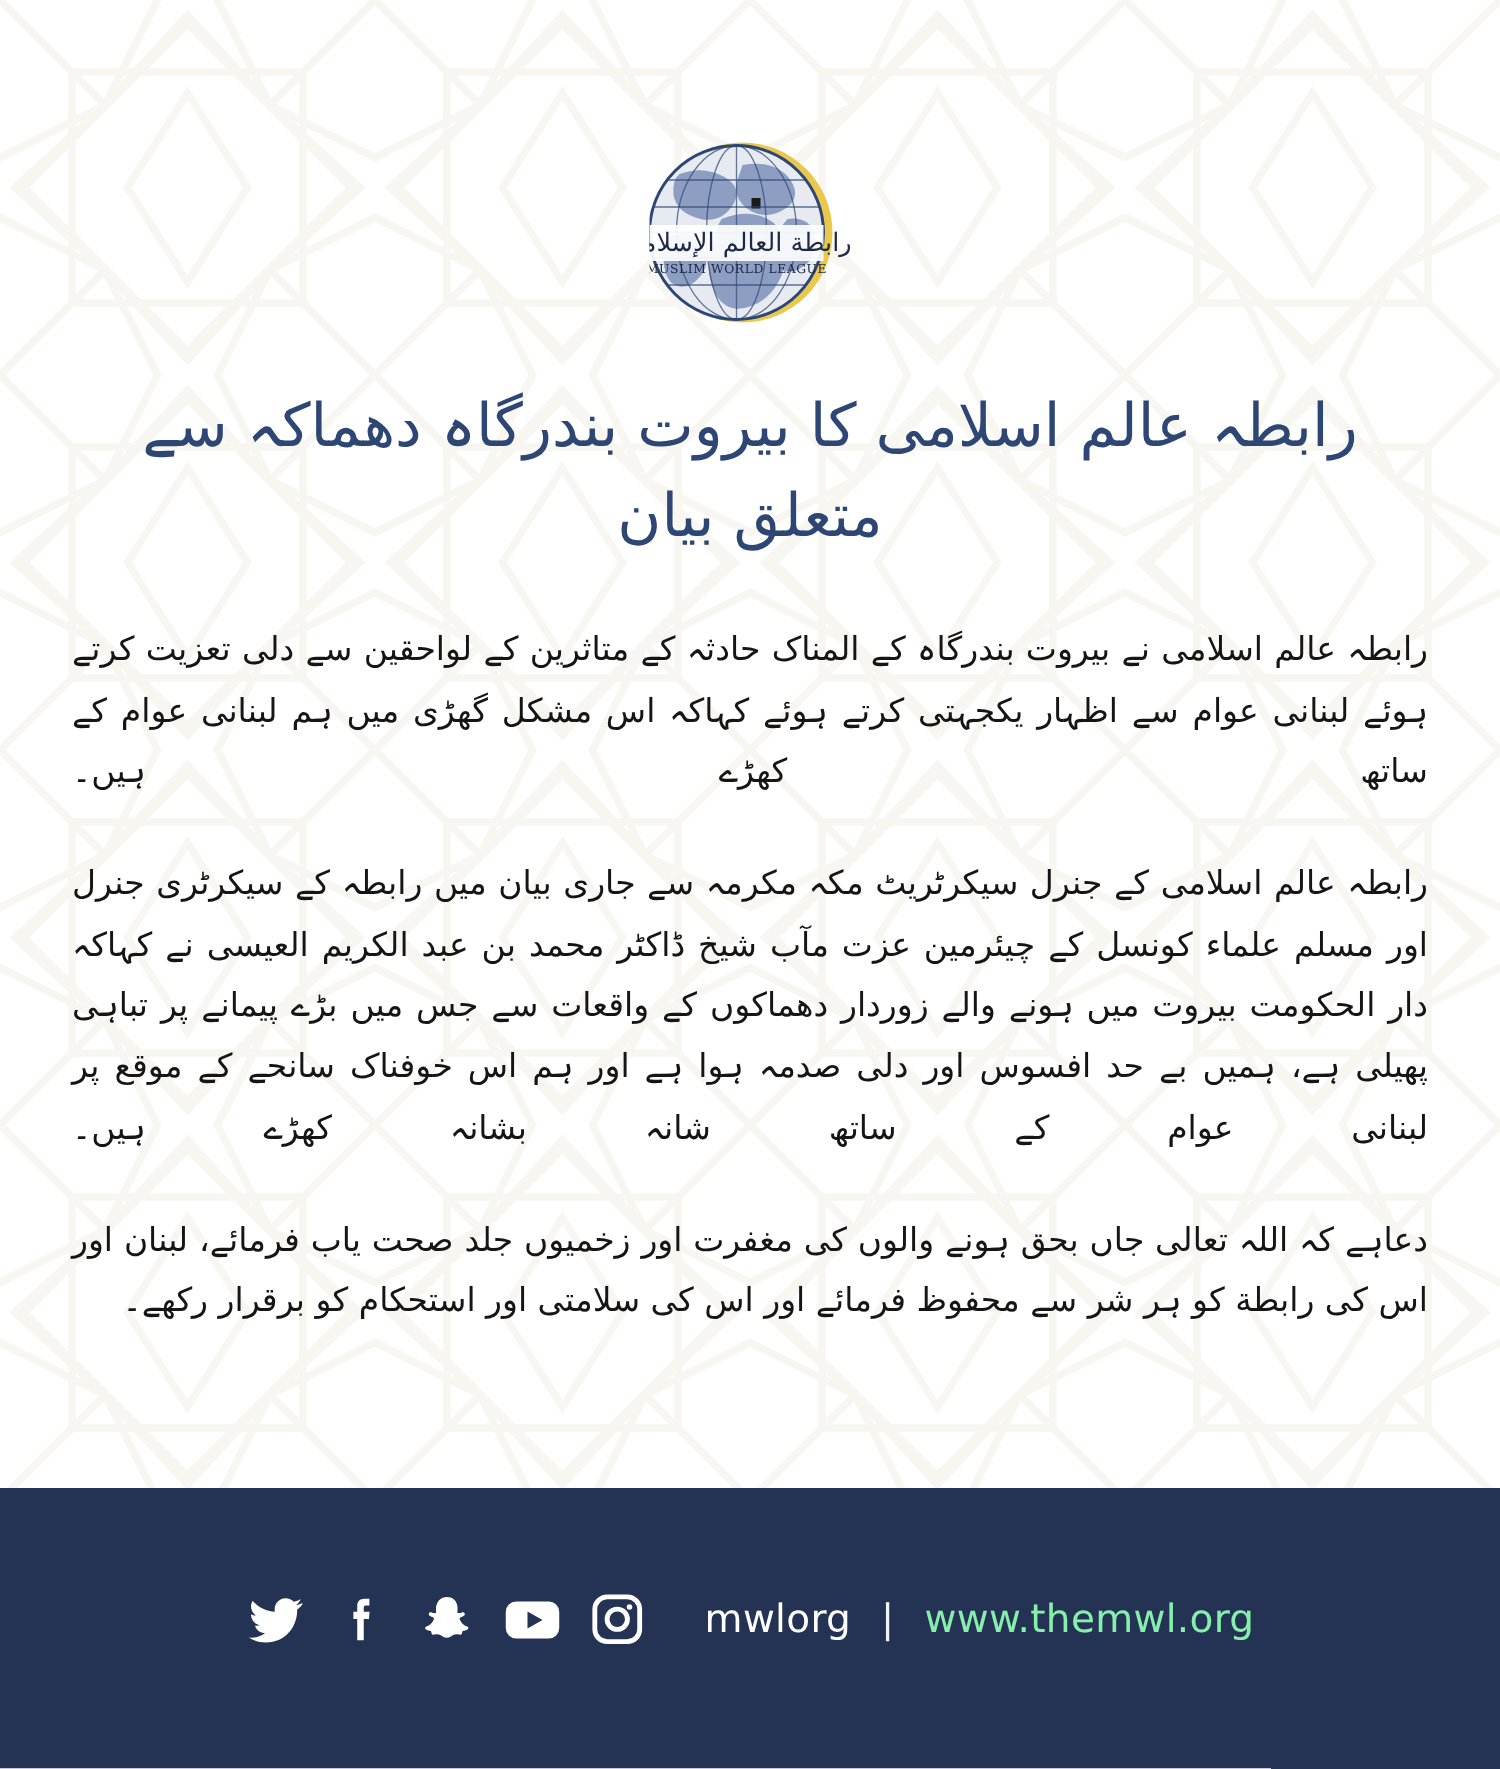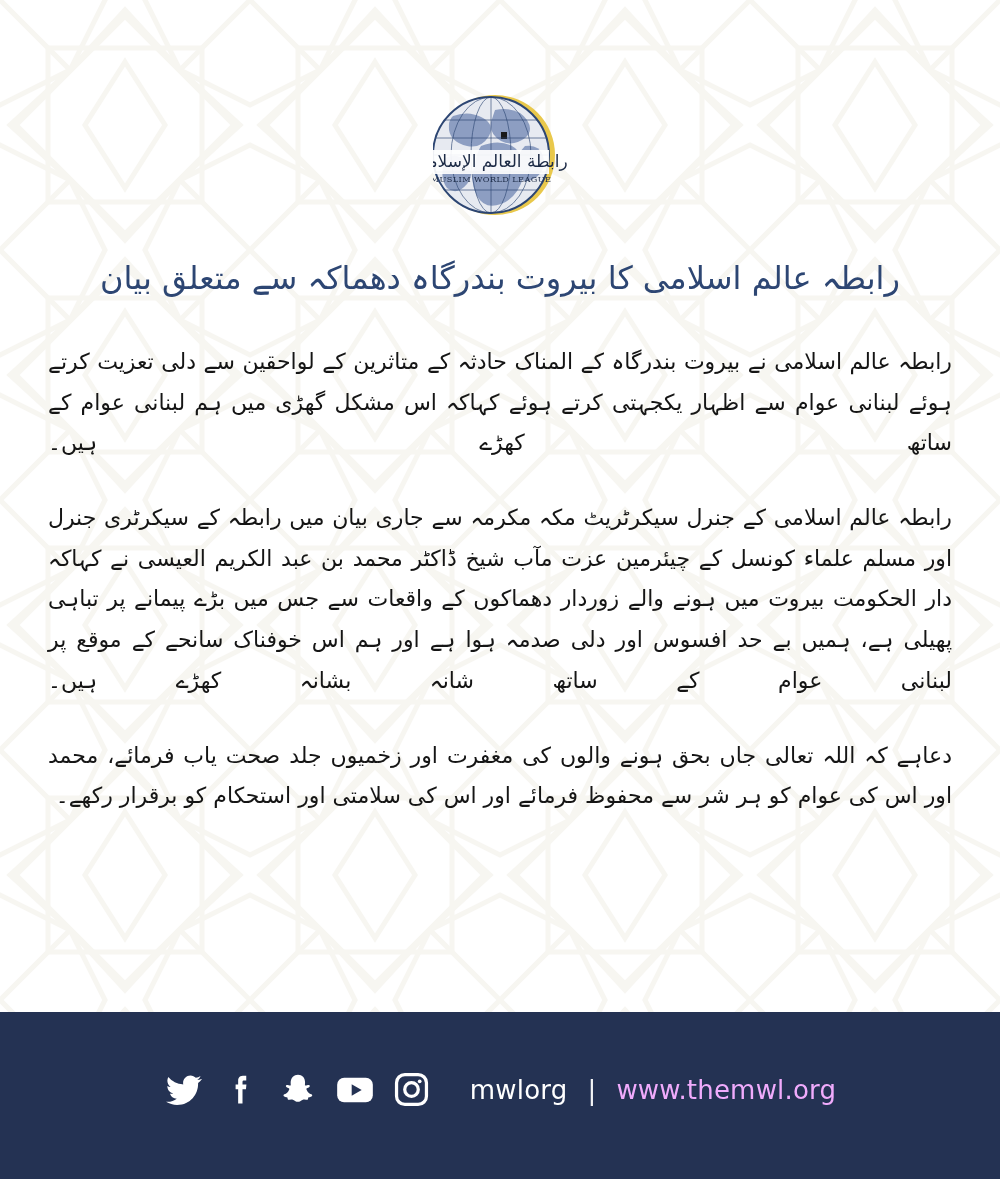"رابطہ عالم اسلامی کا بیروت" .title { font-size: 32px -> 40px }
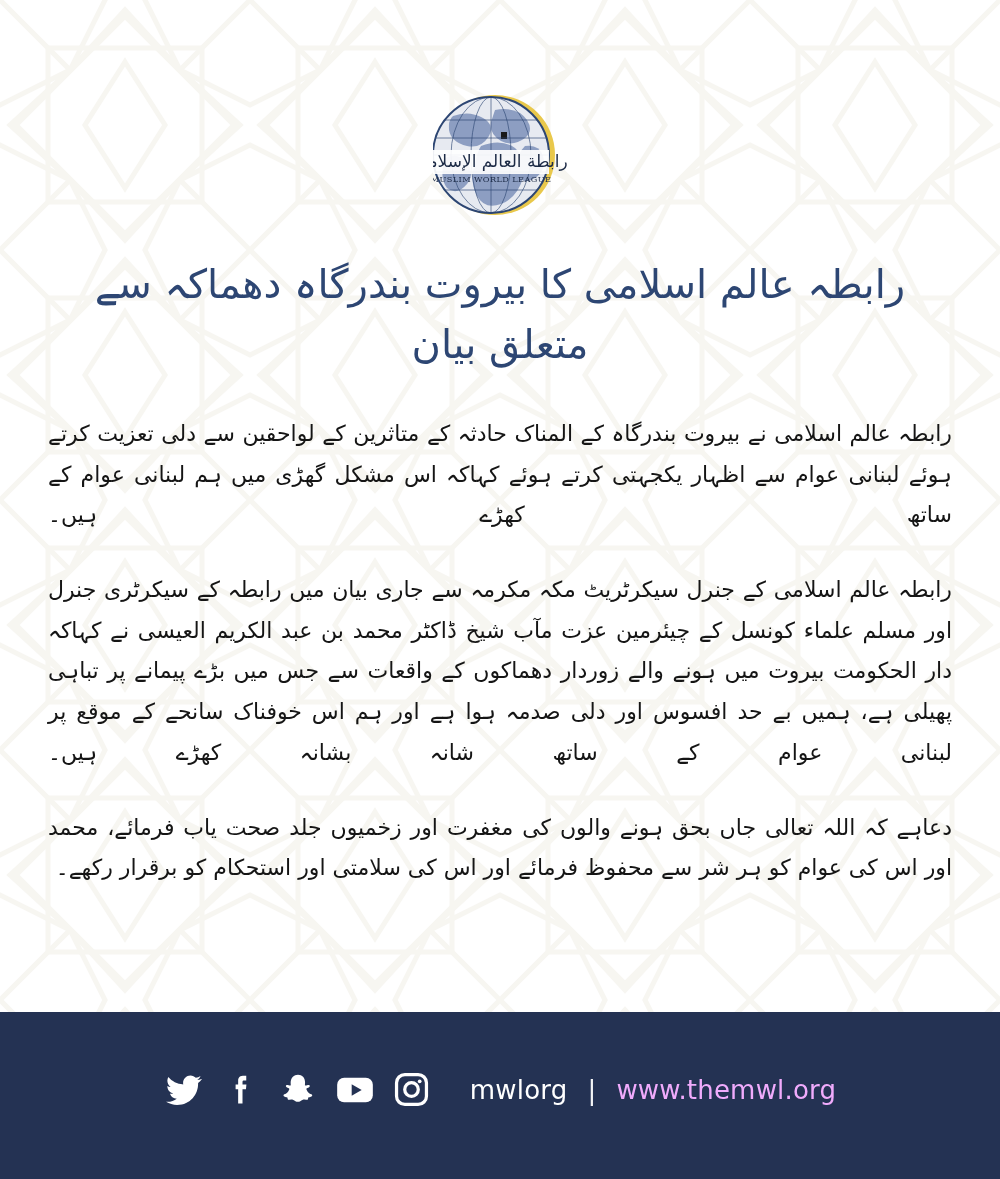"دعاہے کہ اللہ تعالی جاں" p.last-line-right { text: محمد اور اس کی عوام -> لبنان اور اس کی رابطة }
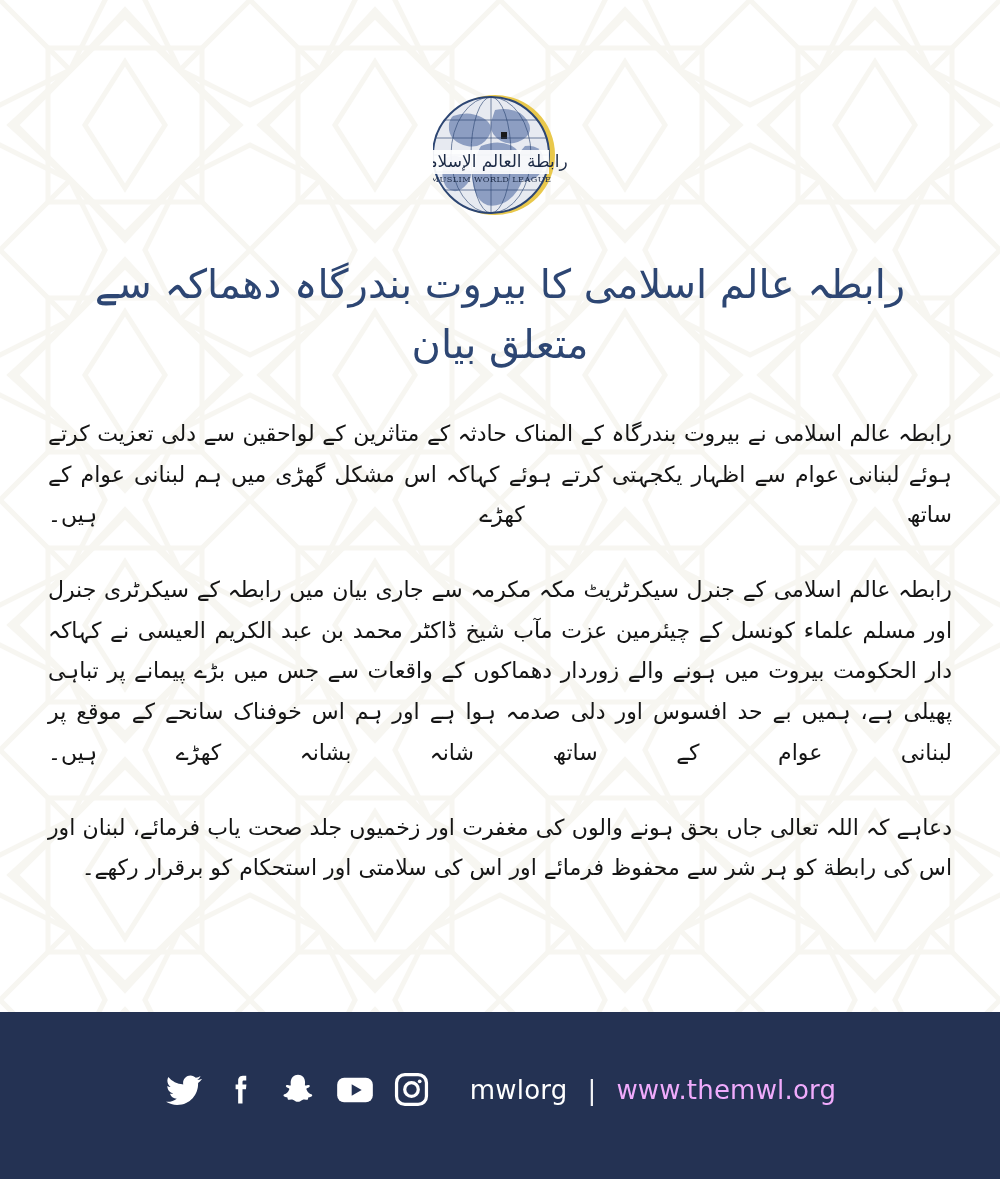"mwlorg" .footer { height: 167px -> 187px }
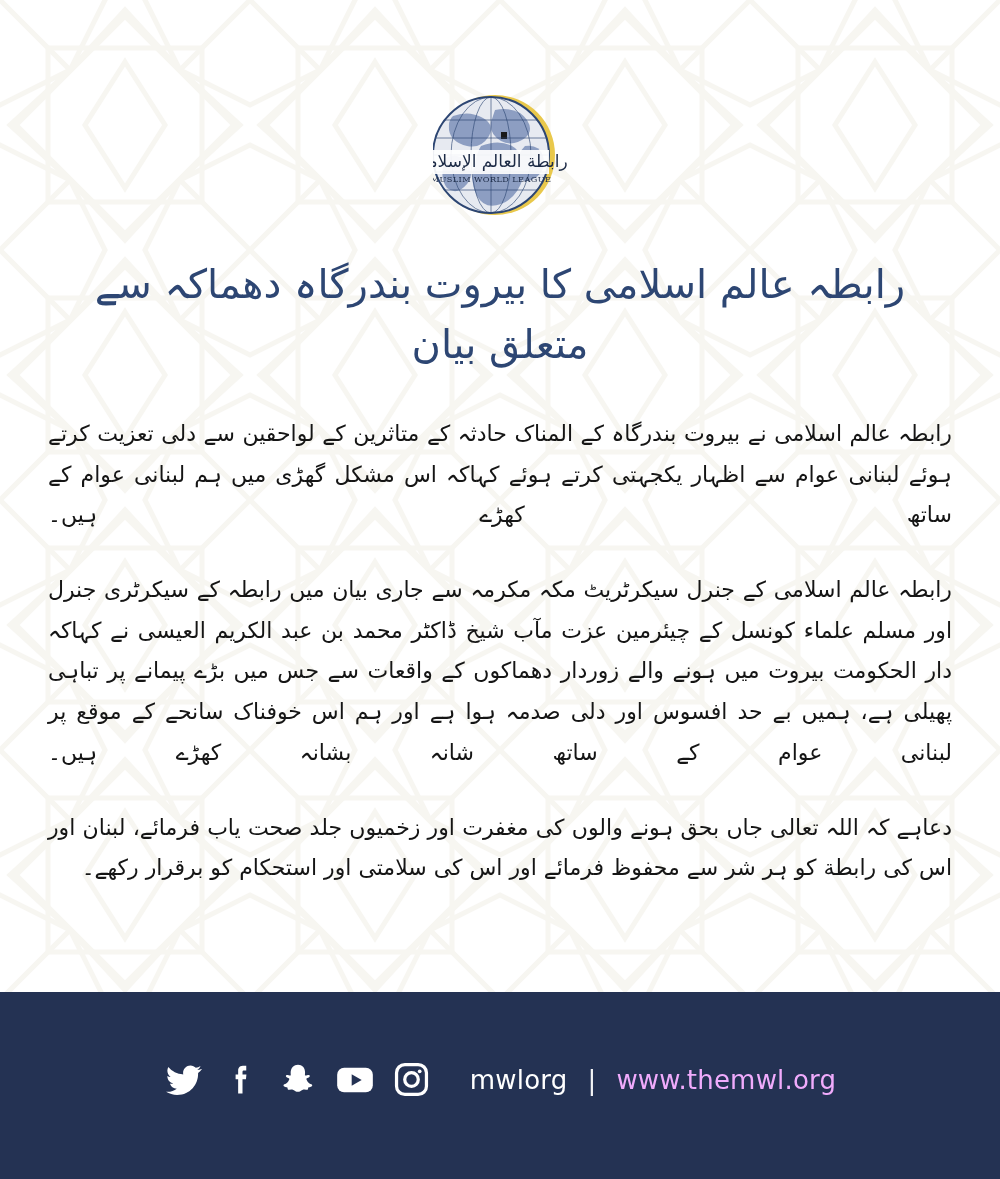"www.themwl.org" a { color: #f0abfc -> #86efac }
